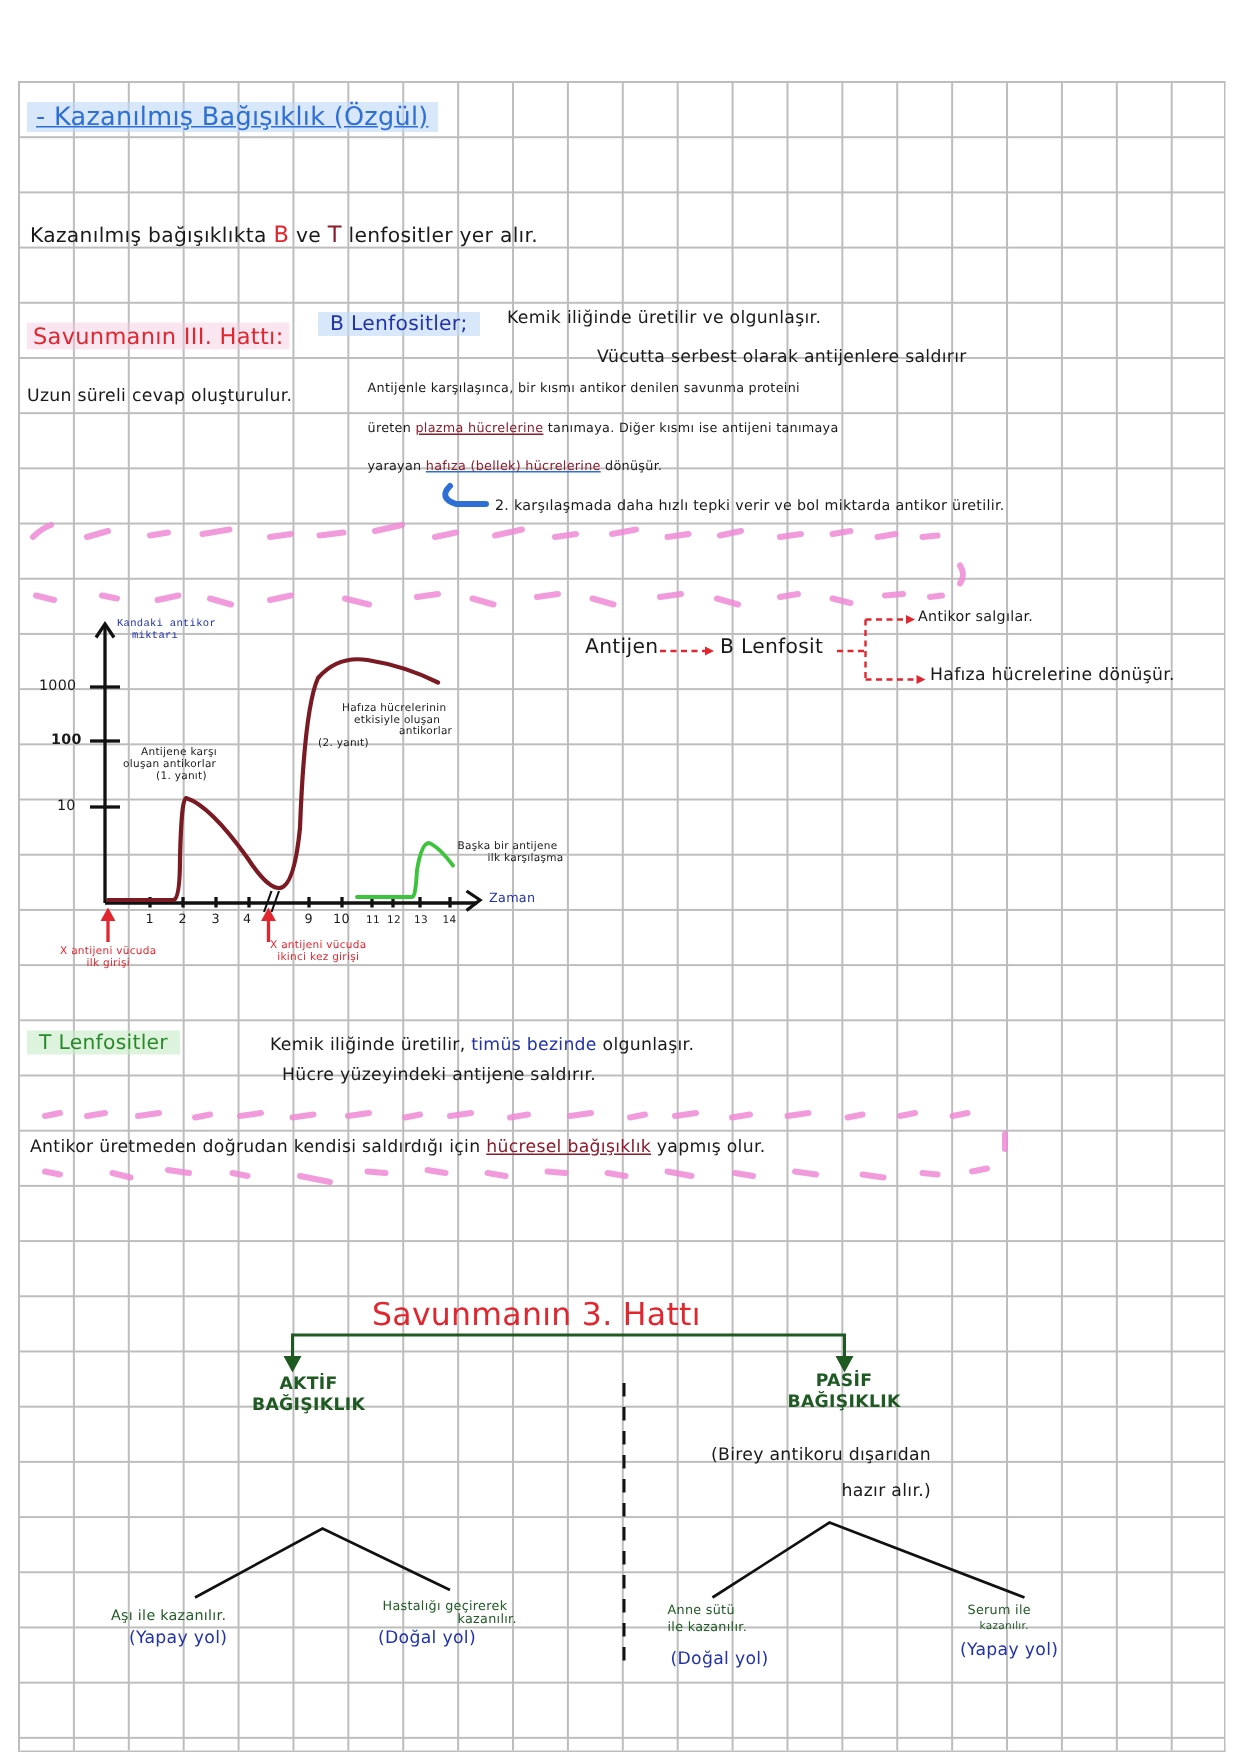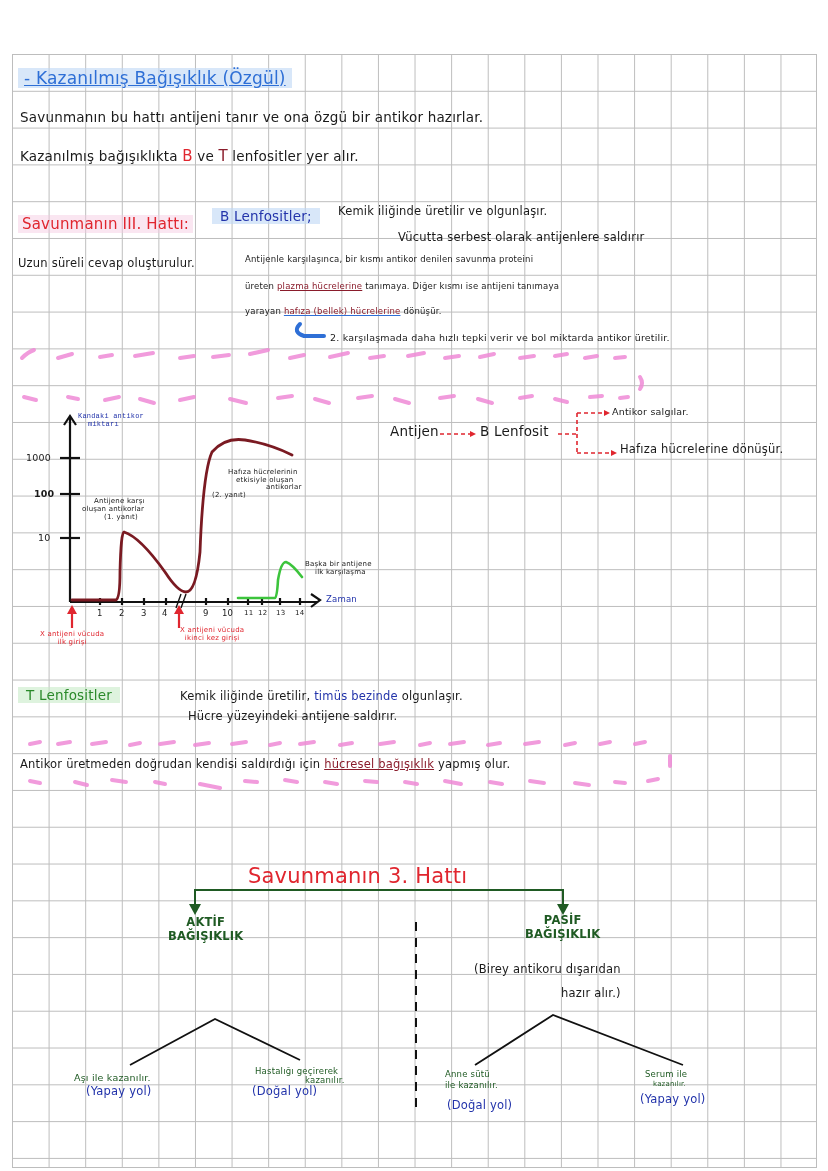"Savunmanın bu hattı antijeni tanır" div.t { html: <div>Savunmanın bu hattı antijeni tanır ve ona özgü bir antikor hazırlar.</div> -> none }
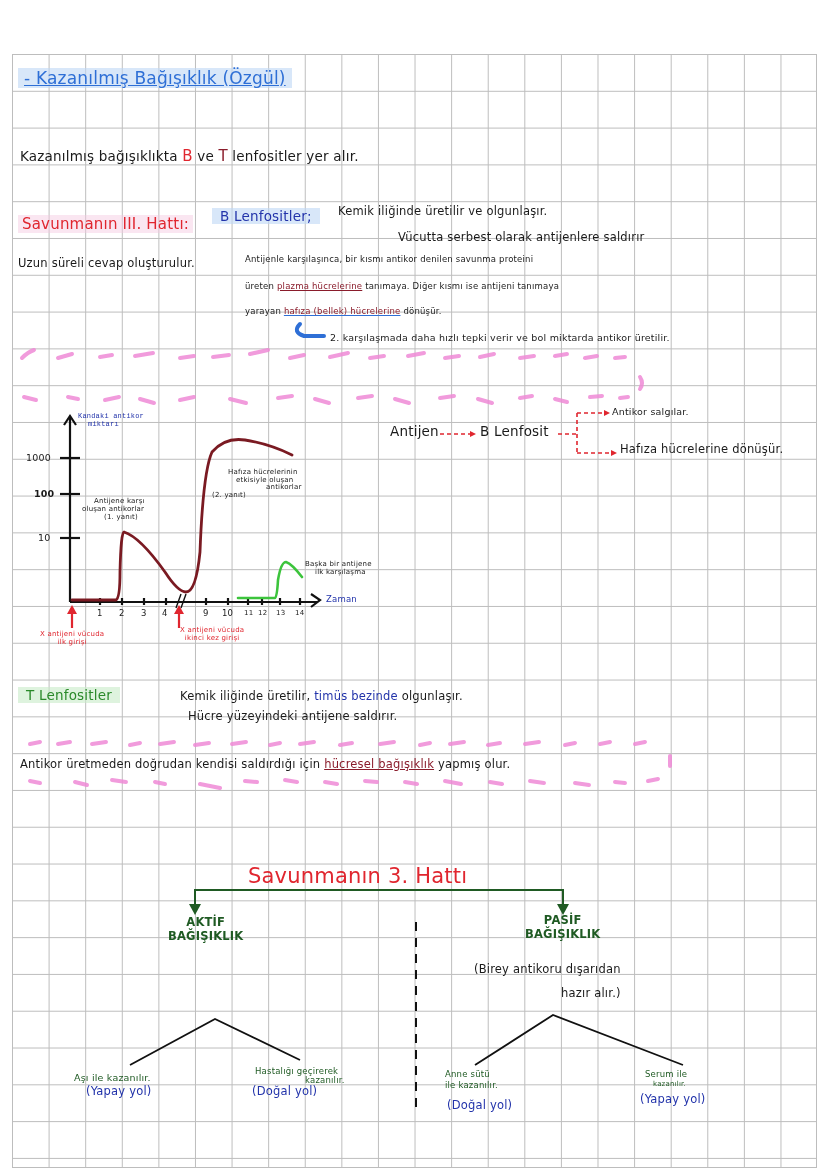"ilk karşılaşma" div { padding-left: 10px -> 20px }
